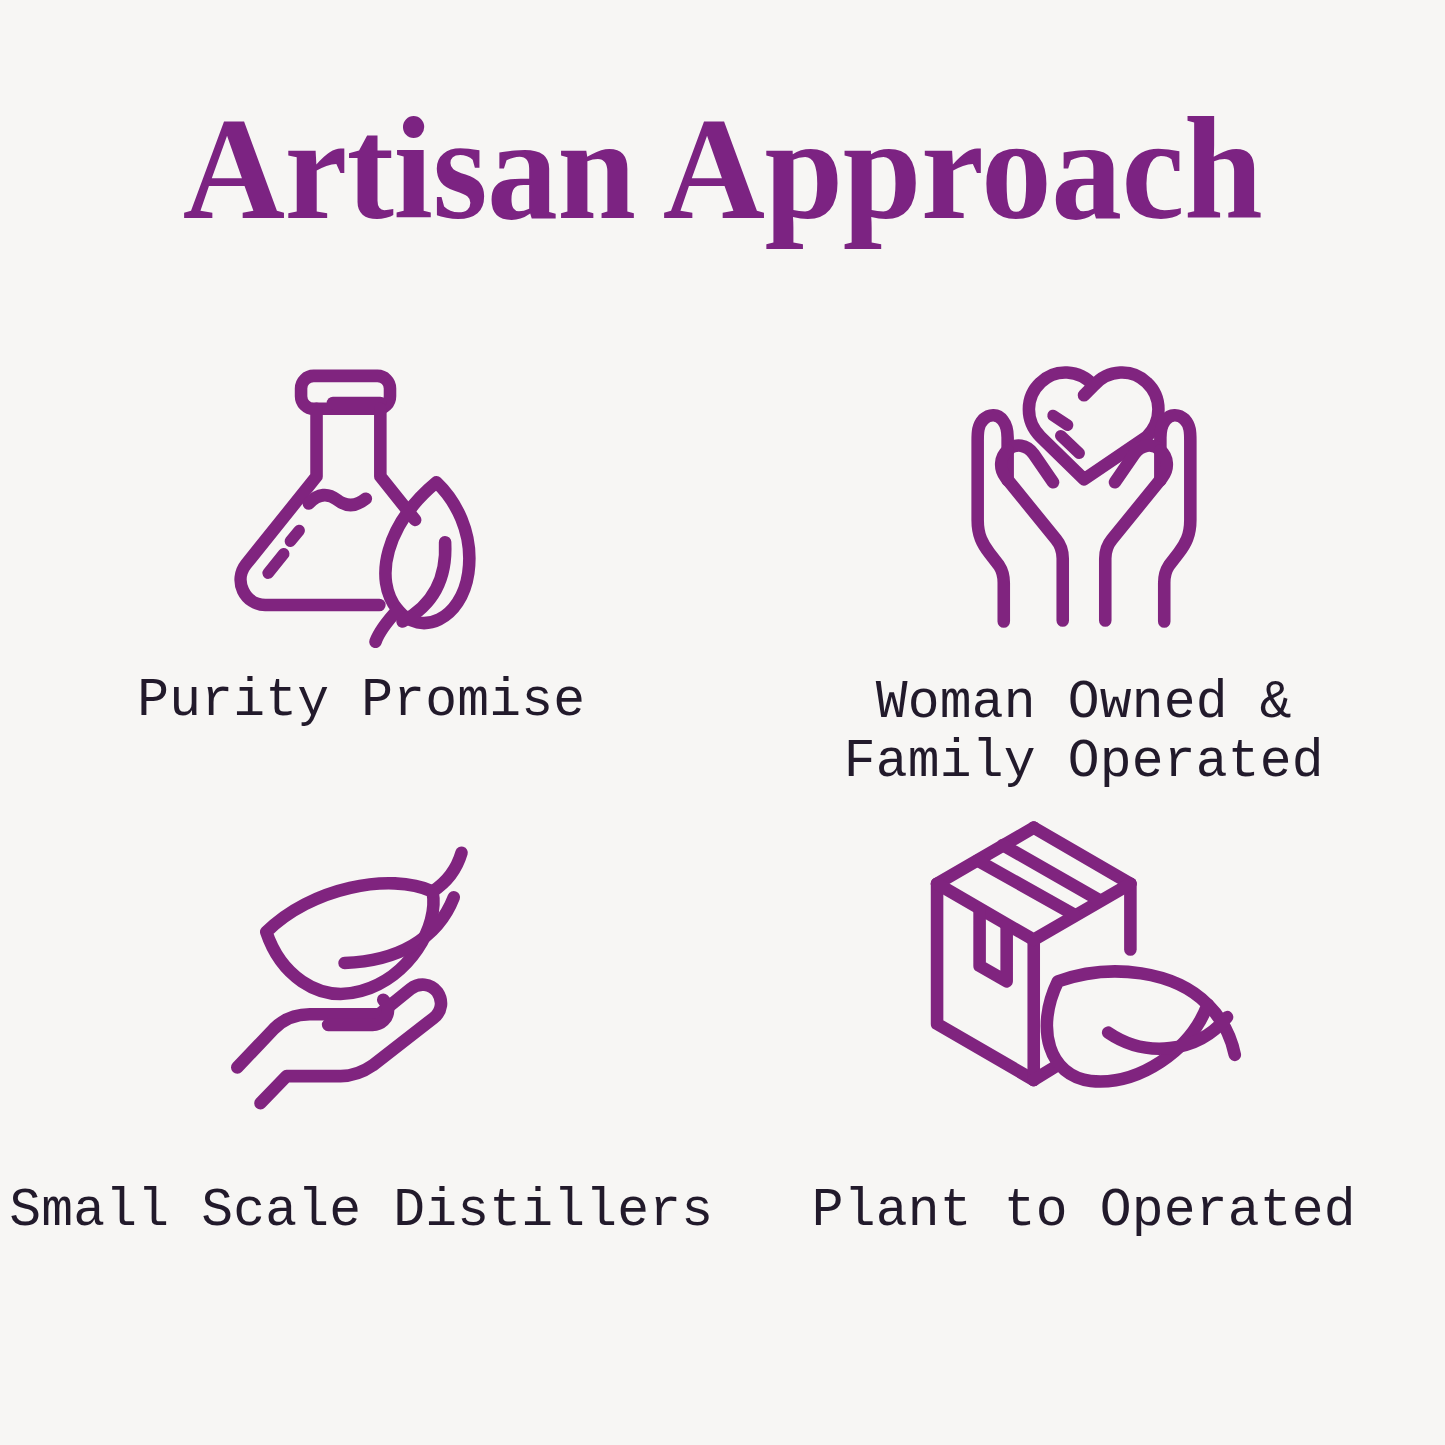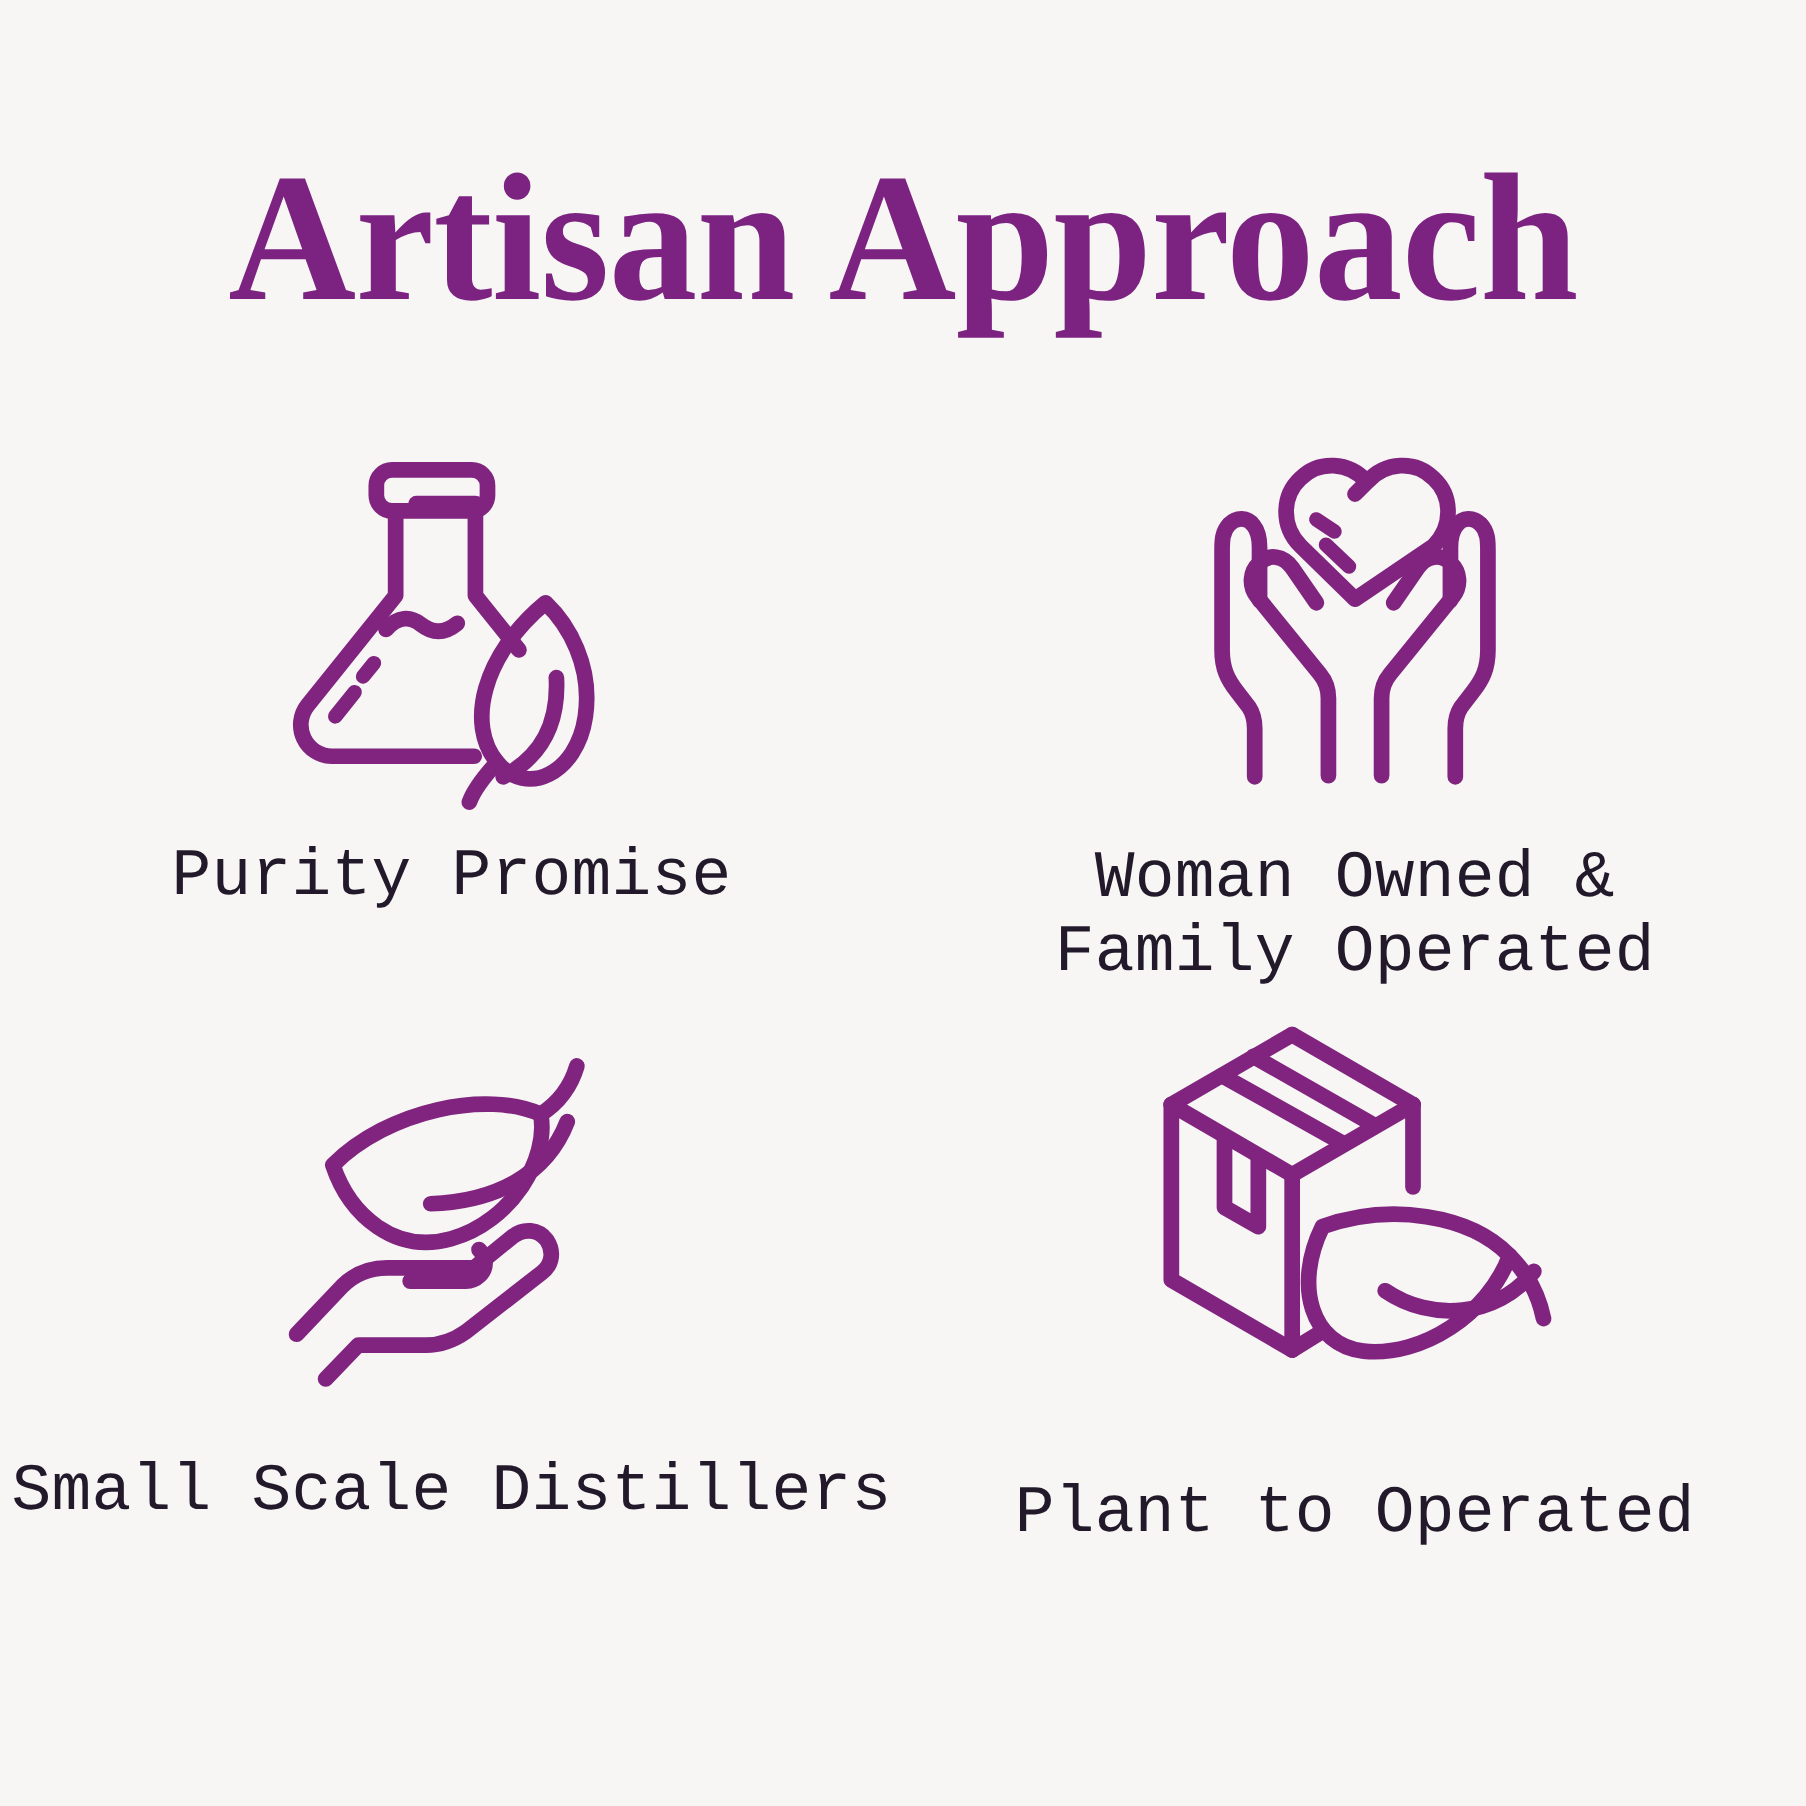"Artisan Approach" .title-wrap { margin-top: 21px -> none }
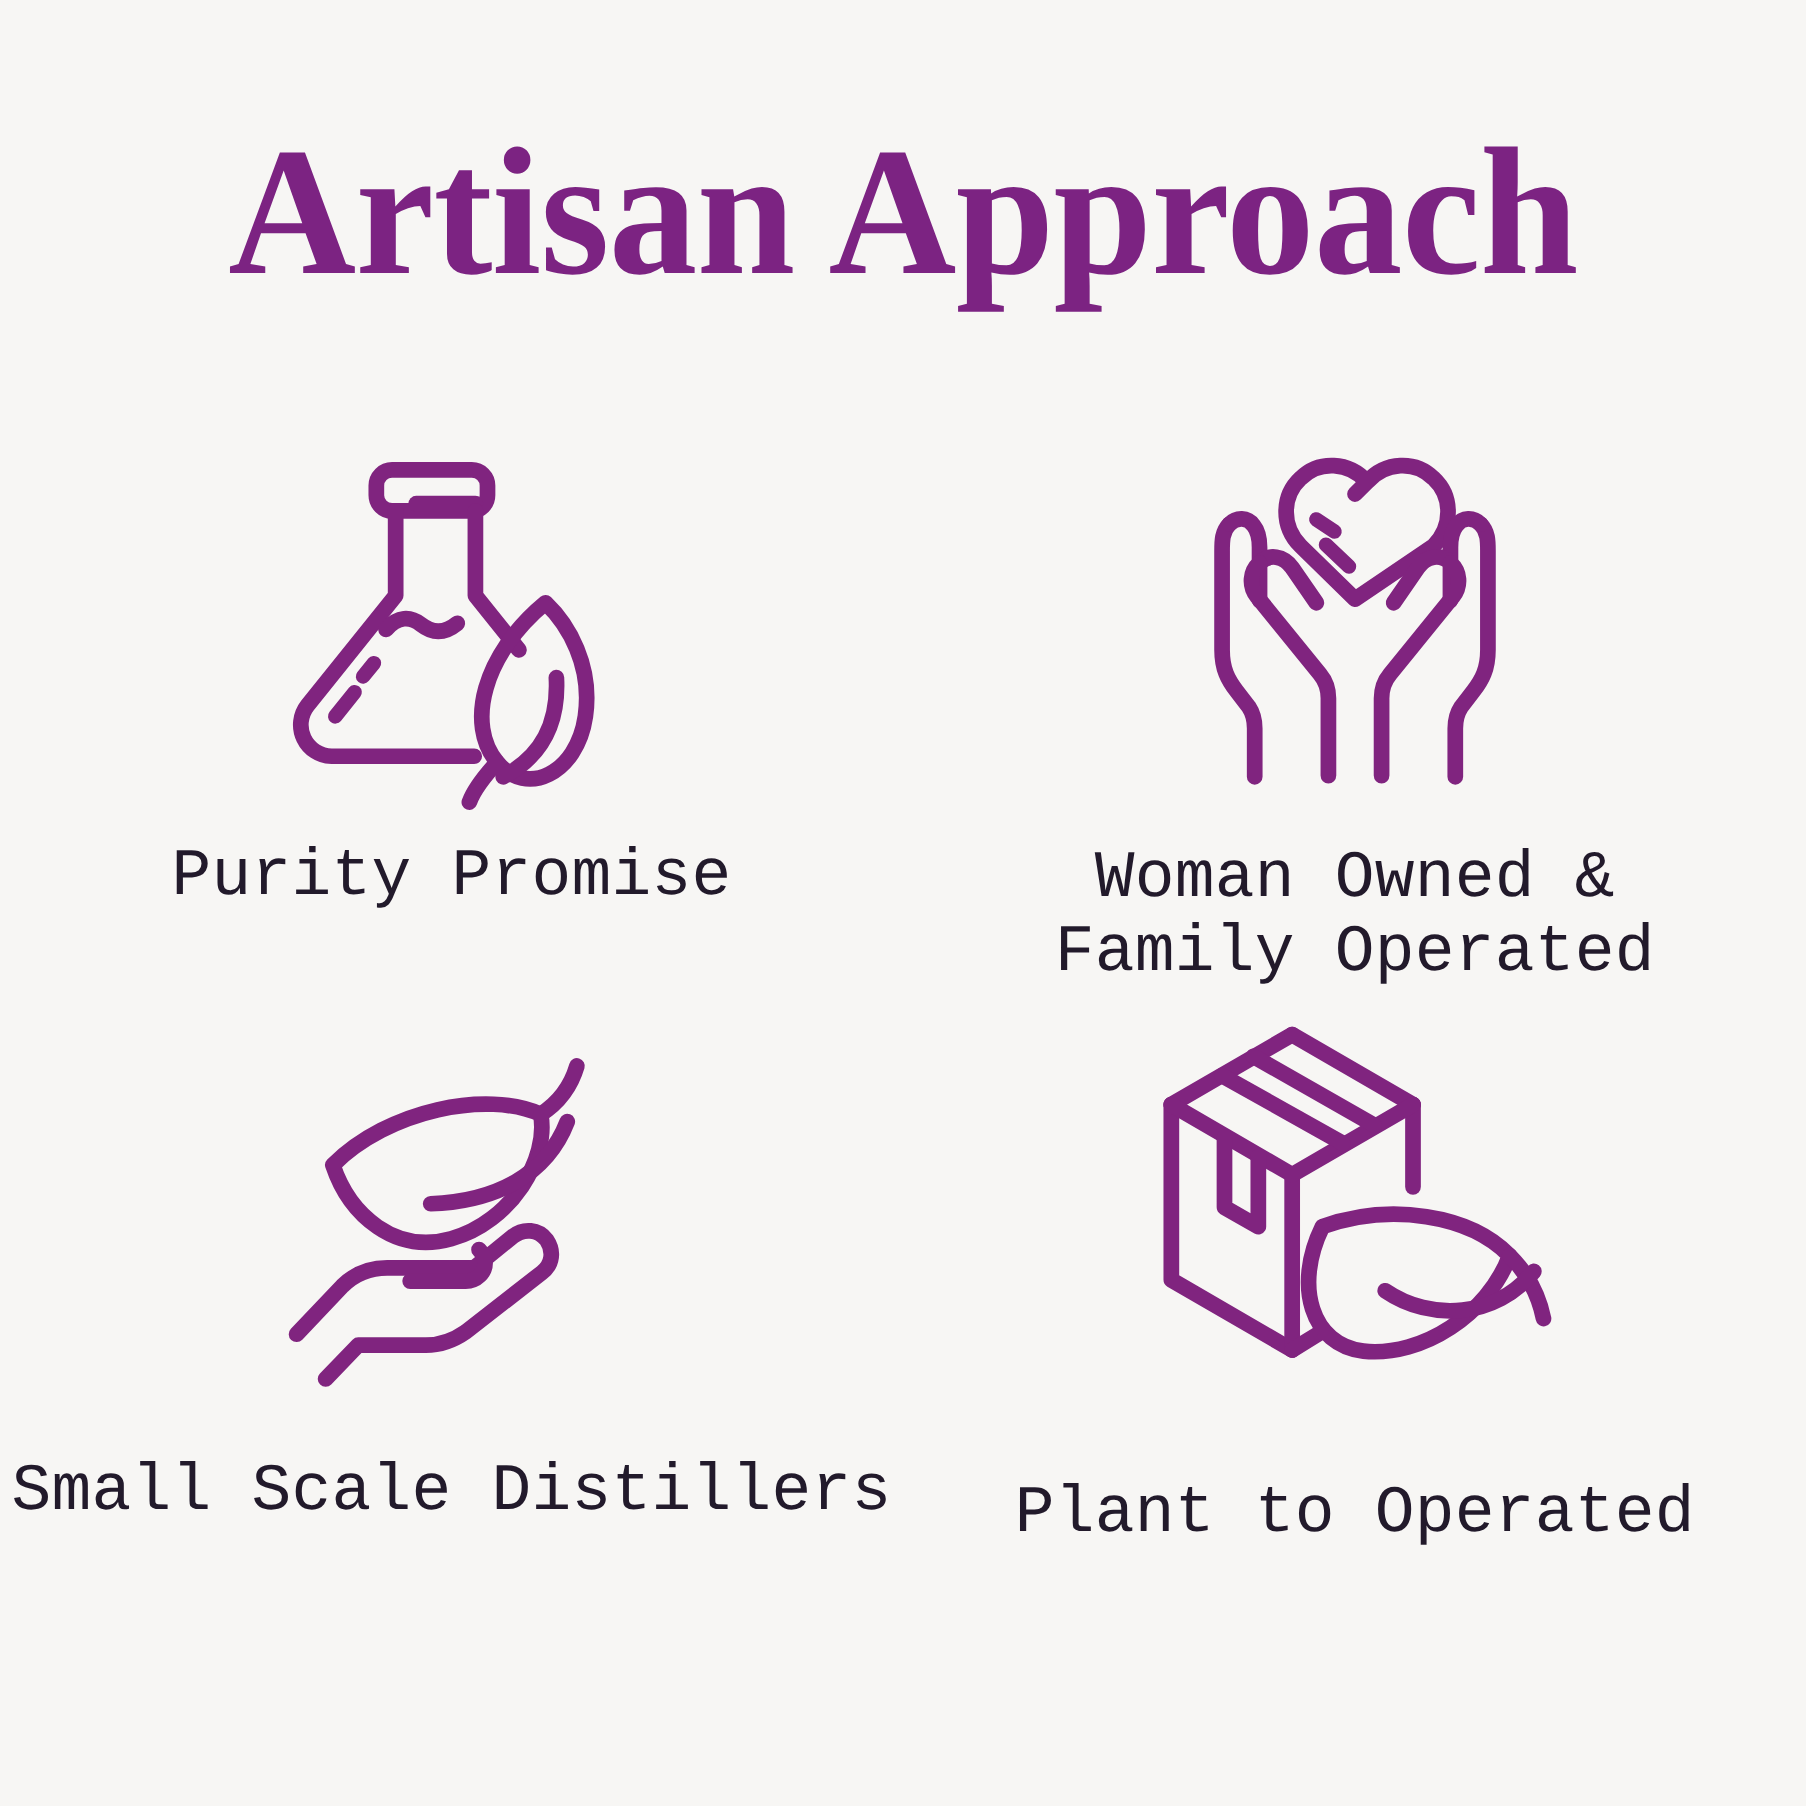"Small Scale Distillers" .cap-bl { margin-top: 16px -> 34px }
